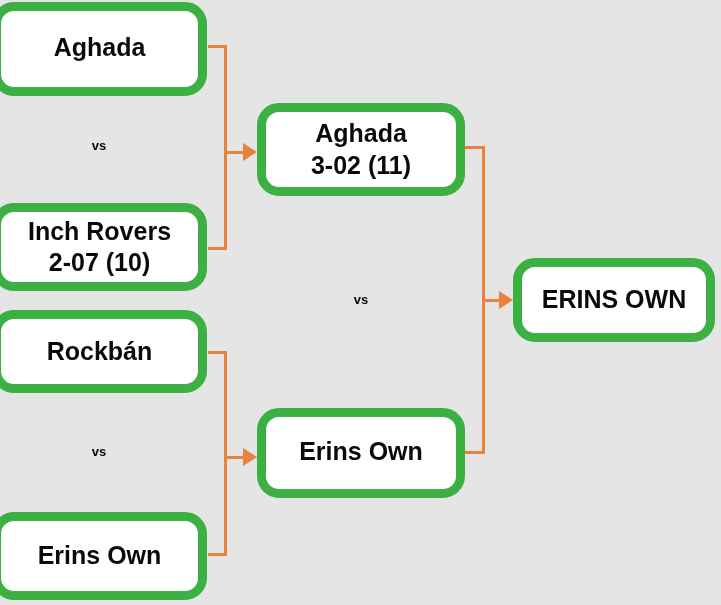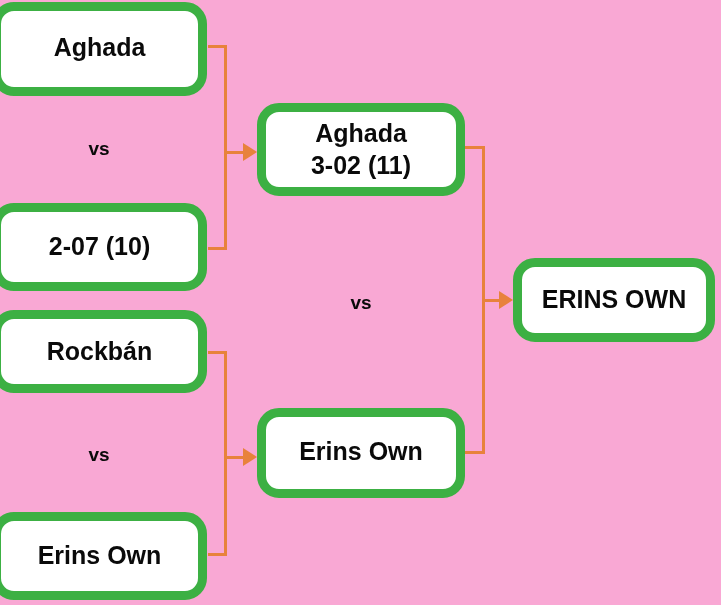"Aghada" #bracket { background: #f9a8d4 -> #e5e5e5 }
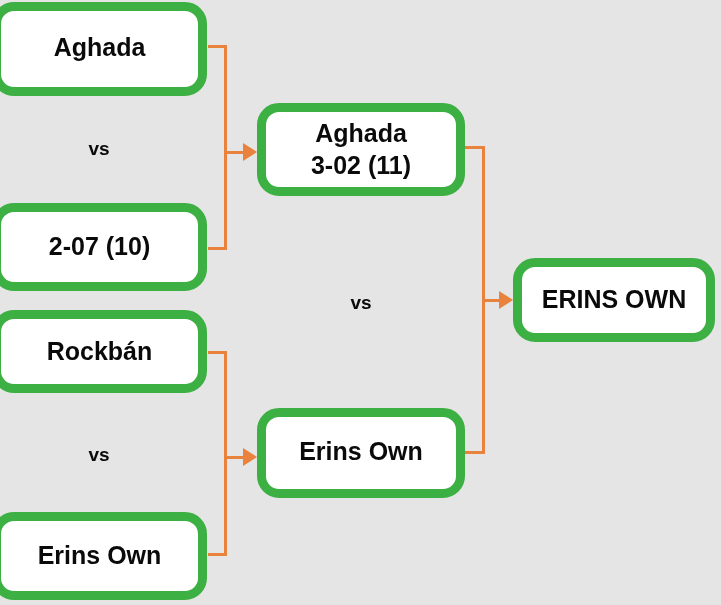"vs" .vs-label { font-size: 19px -> 13px }
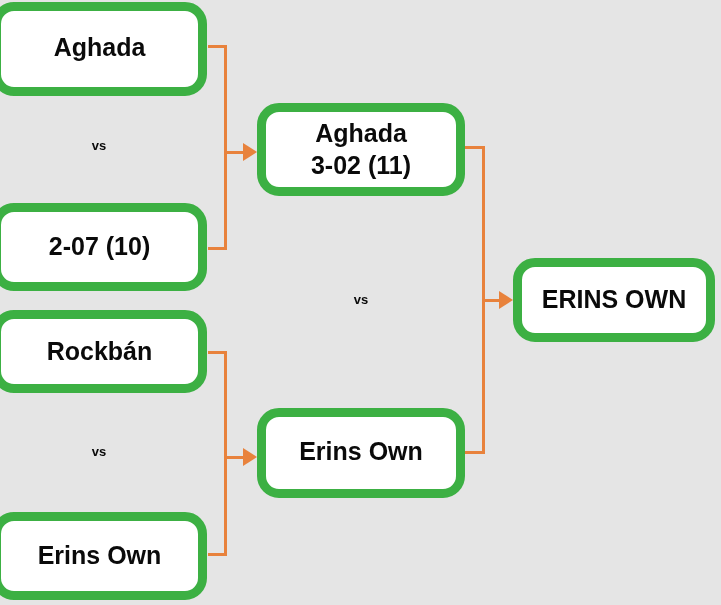"Inch Rovers" span.line1 { html: none -> <span>Inch Rovers</span> }
